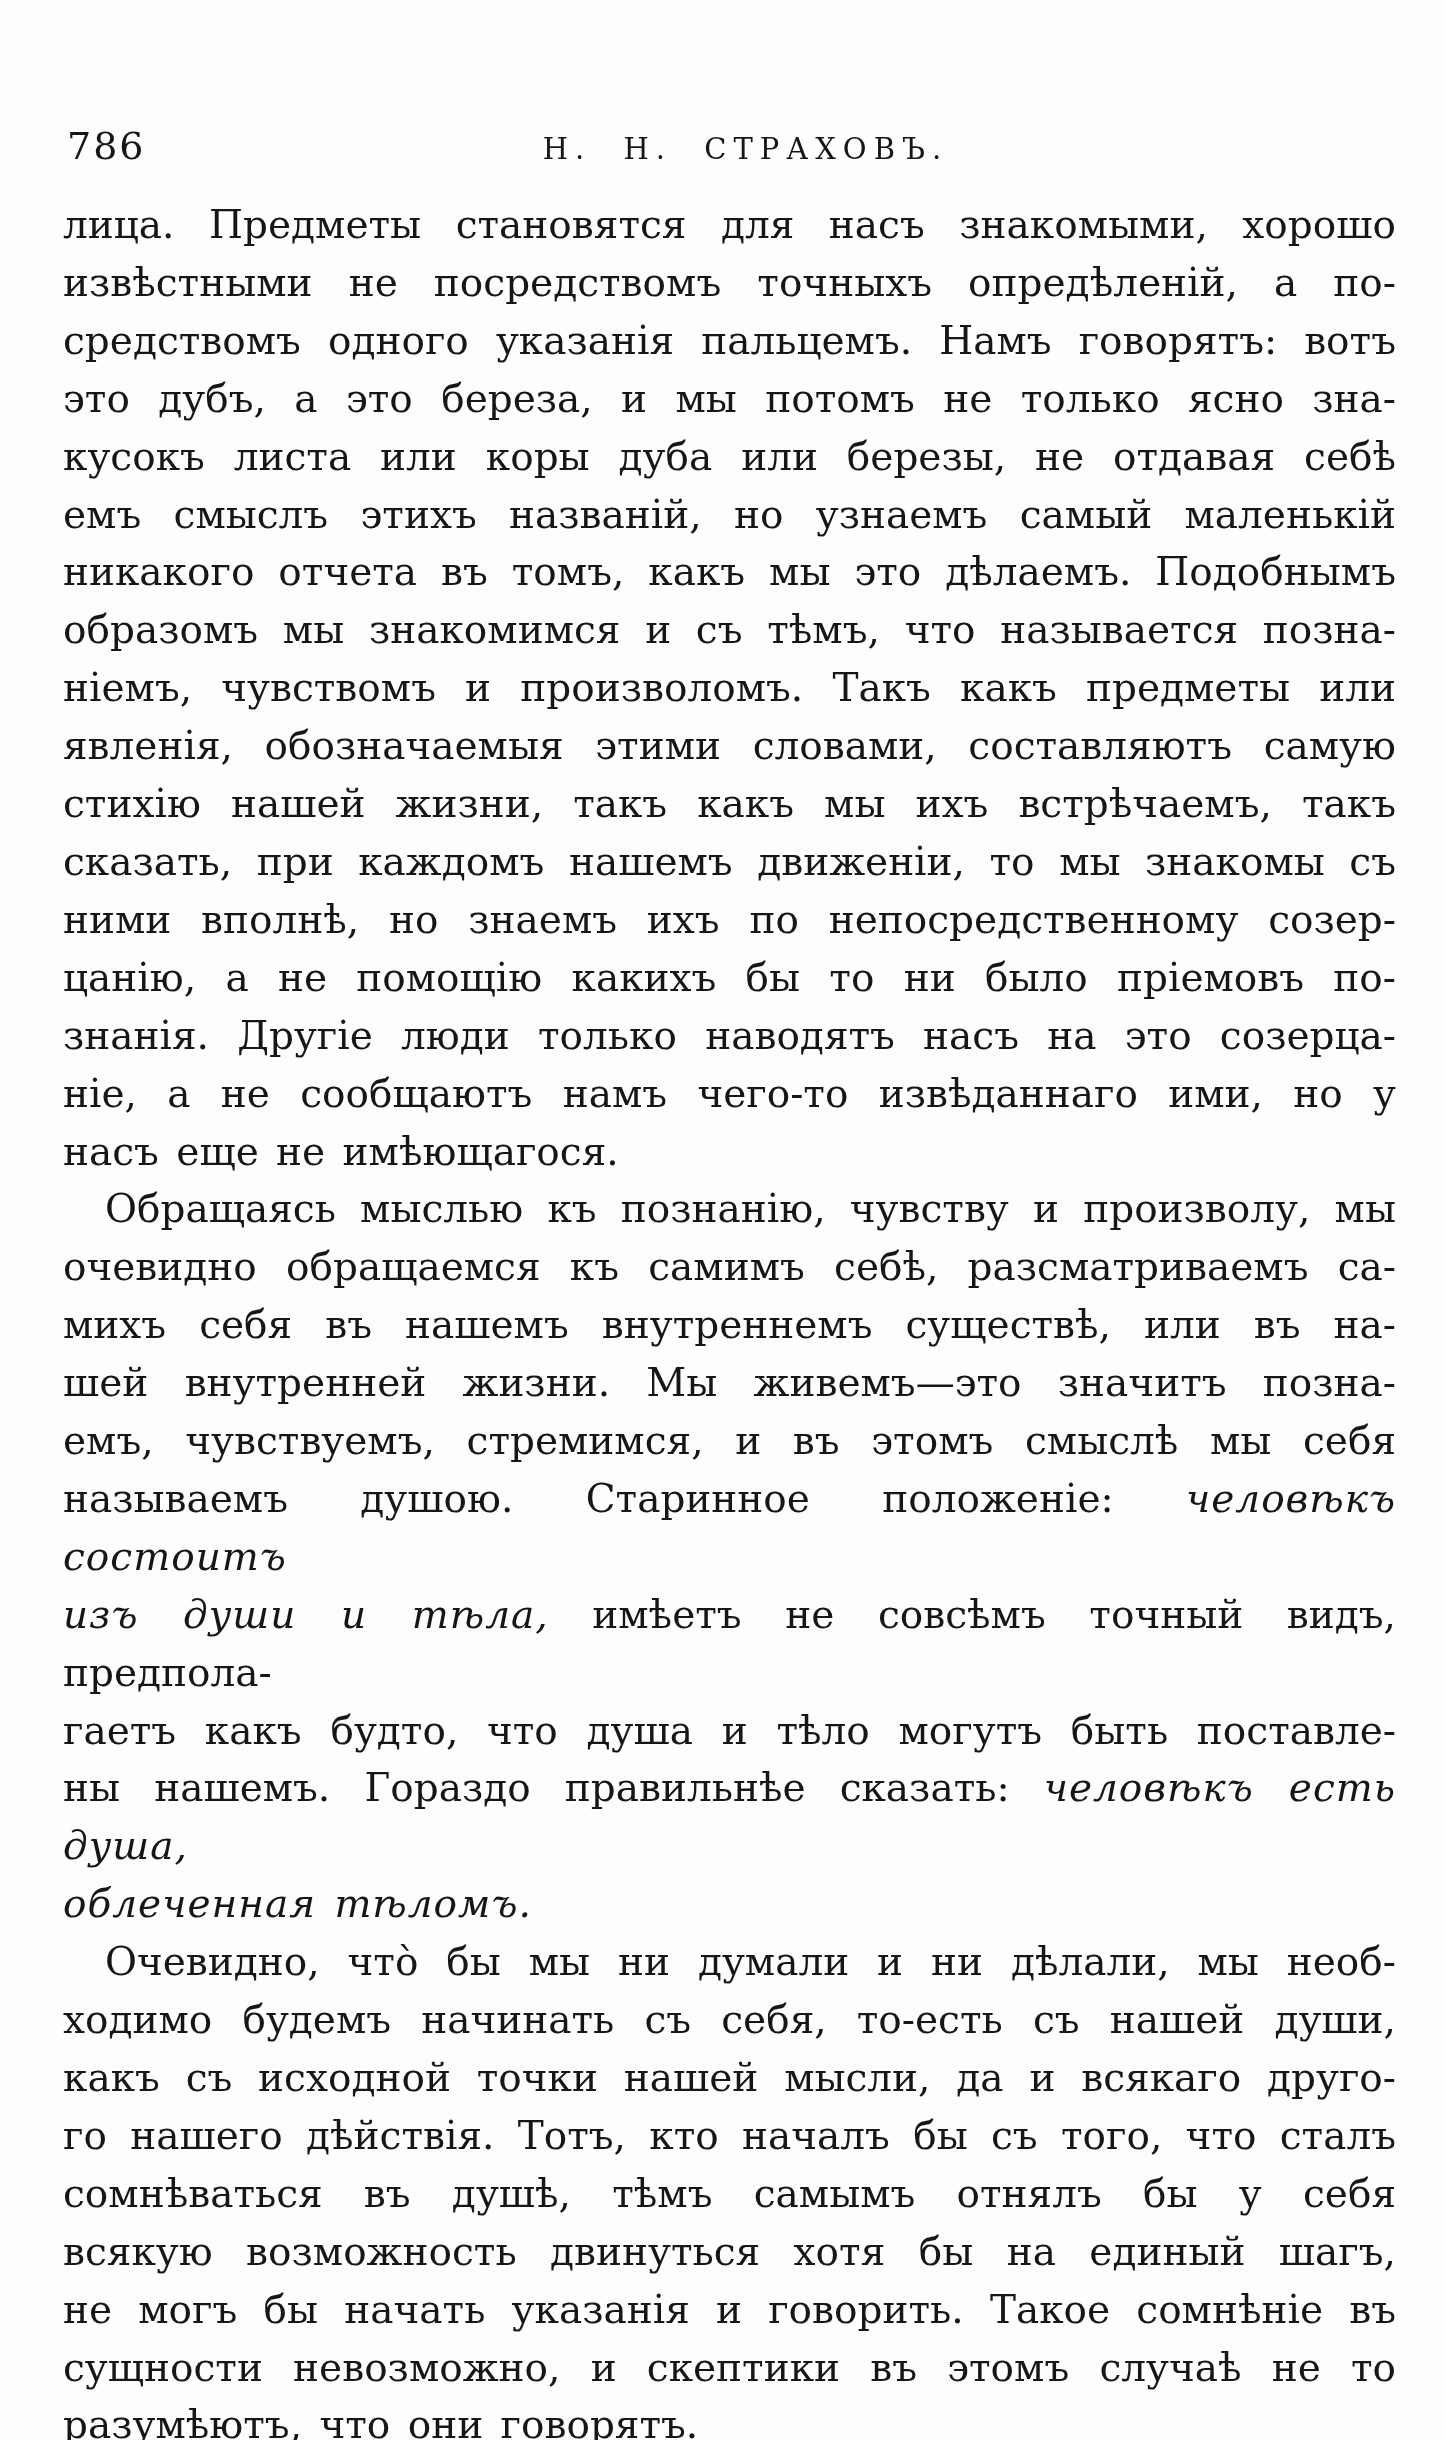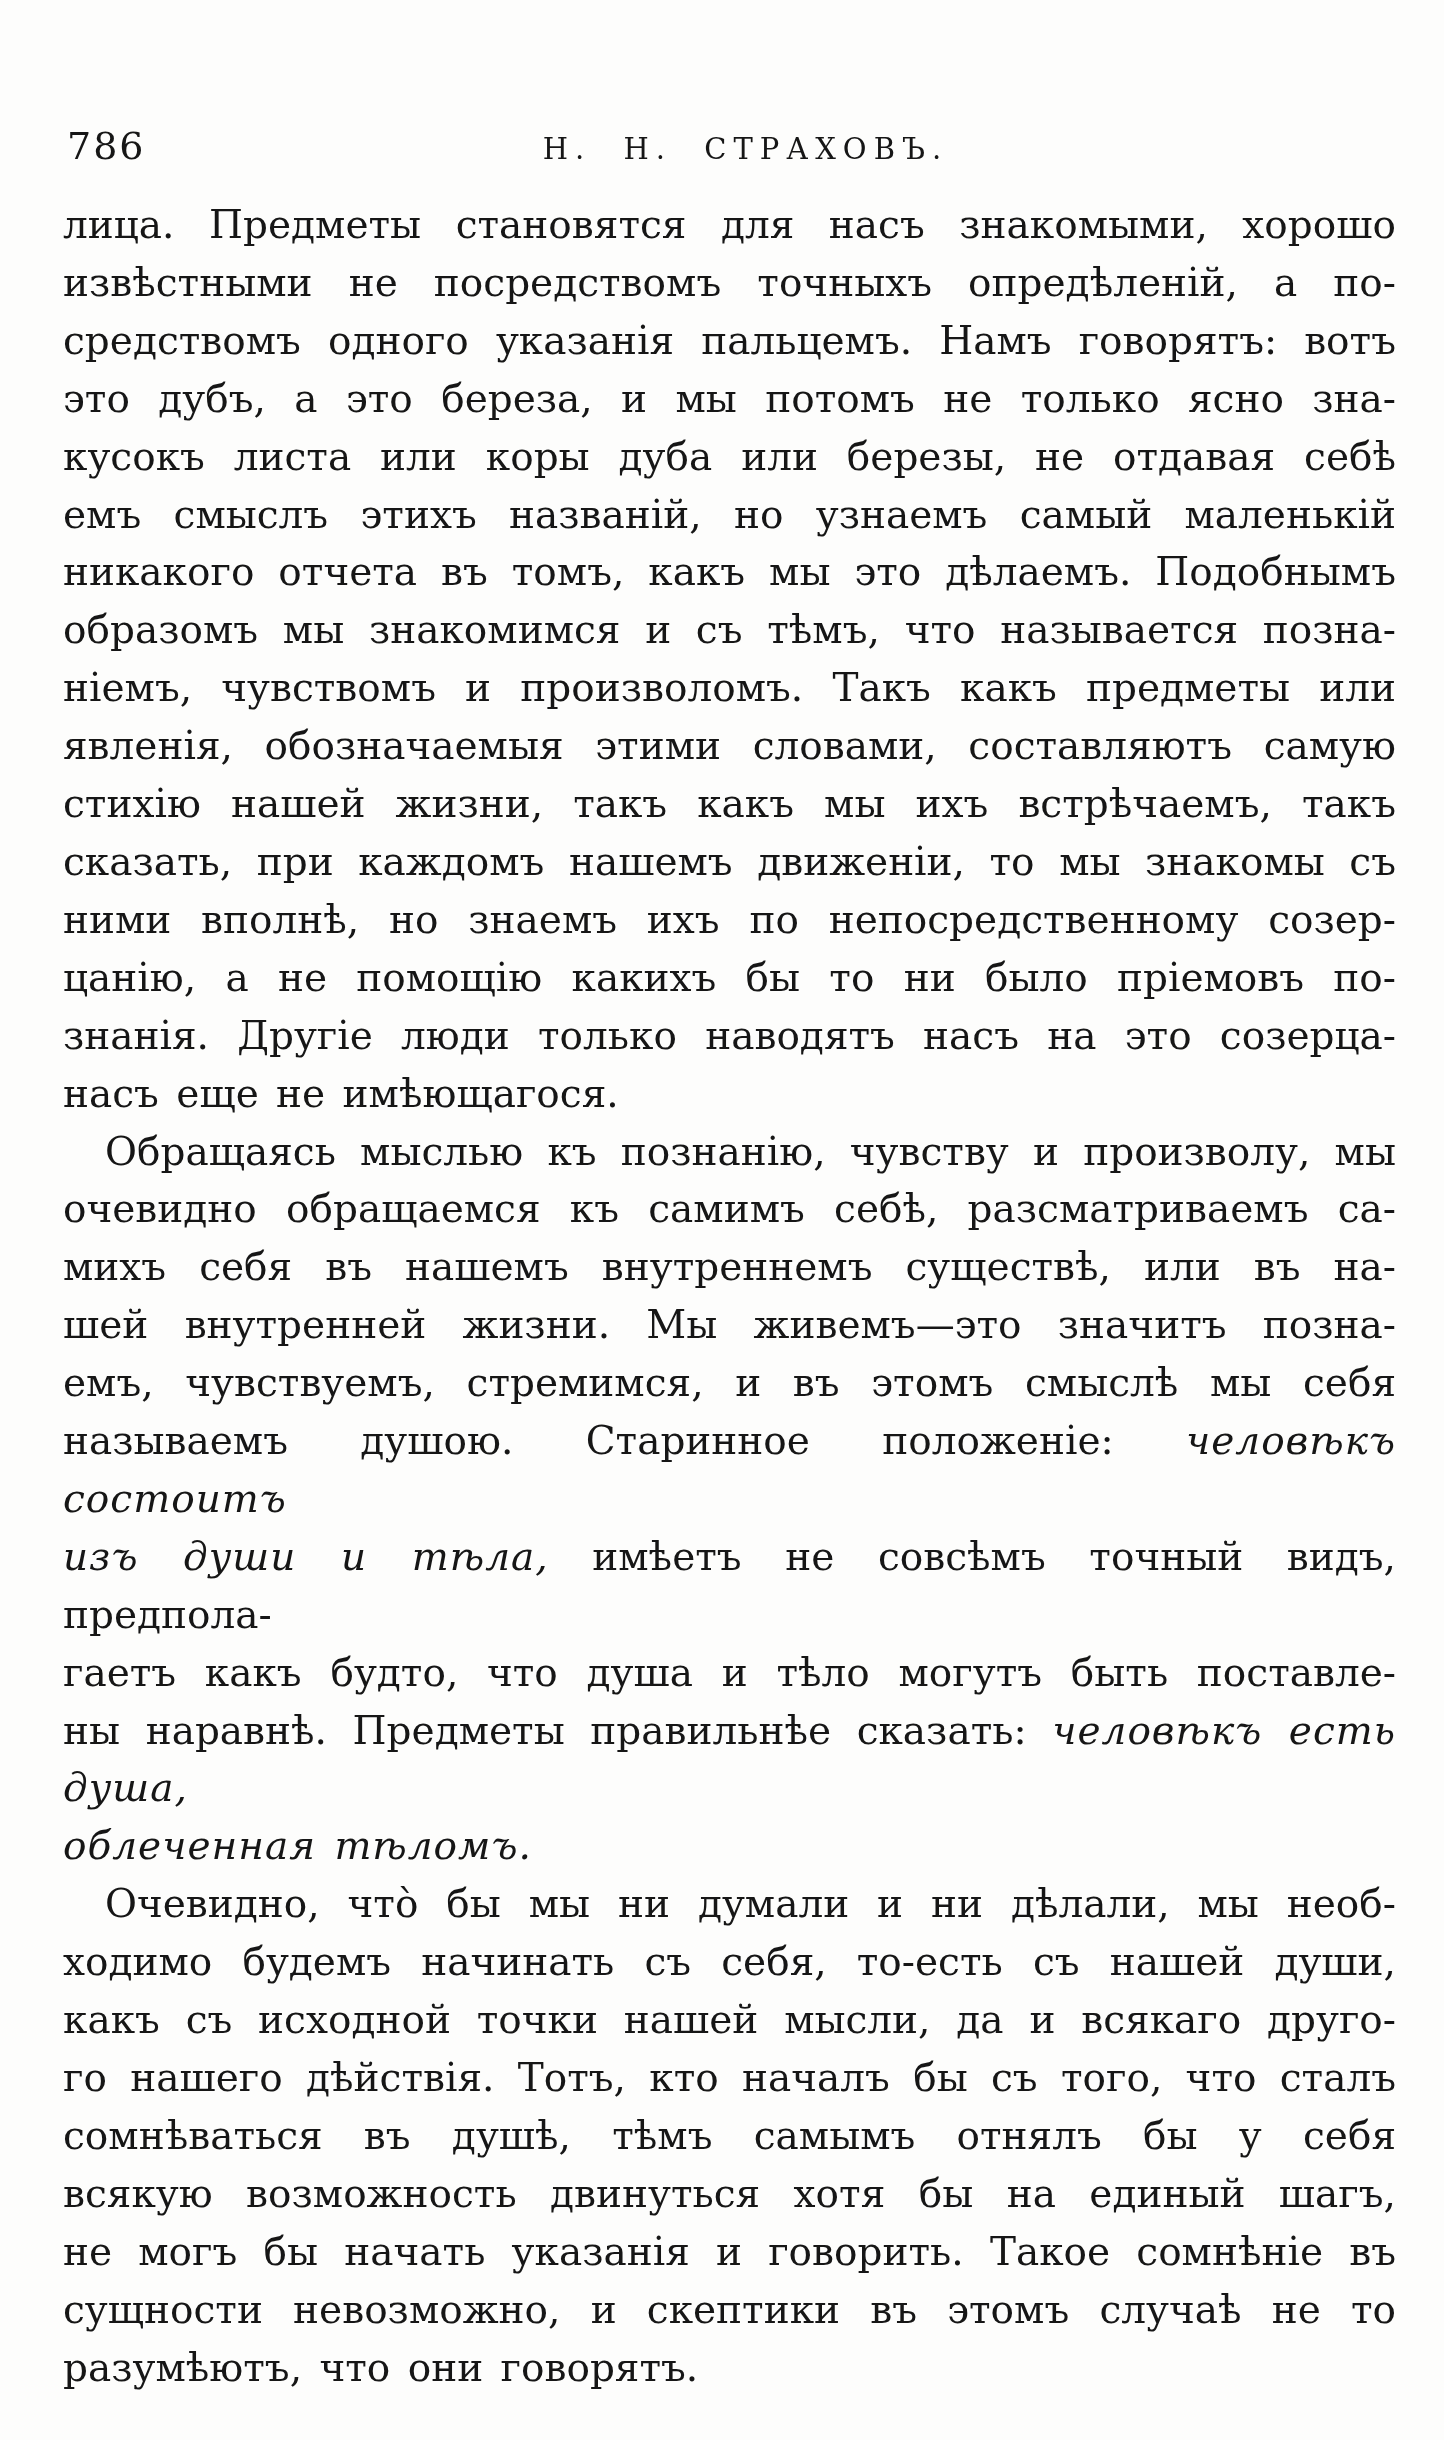"ніе, а не сообщаютъ намъ" div.line { html: none -> <div><span>ніе, а не сообщаютъ намъ чего-то извѣданнаго ими, но у</span></div> }
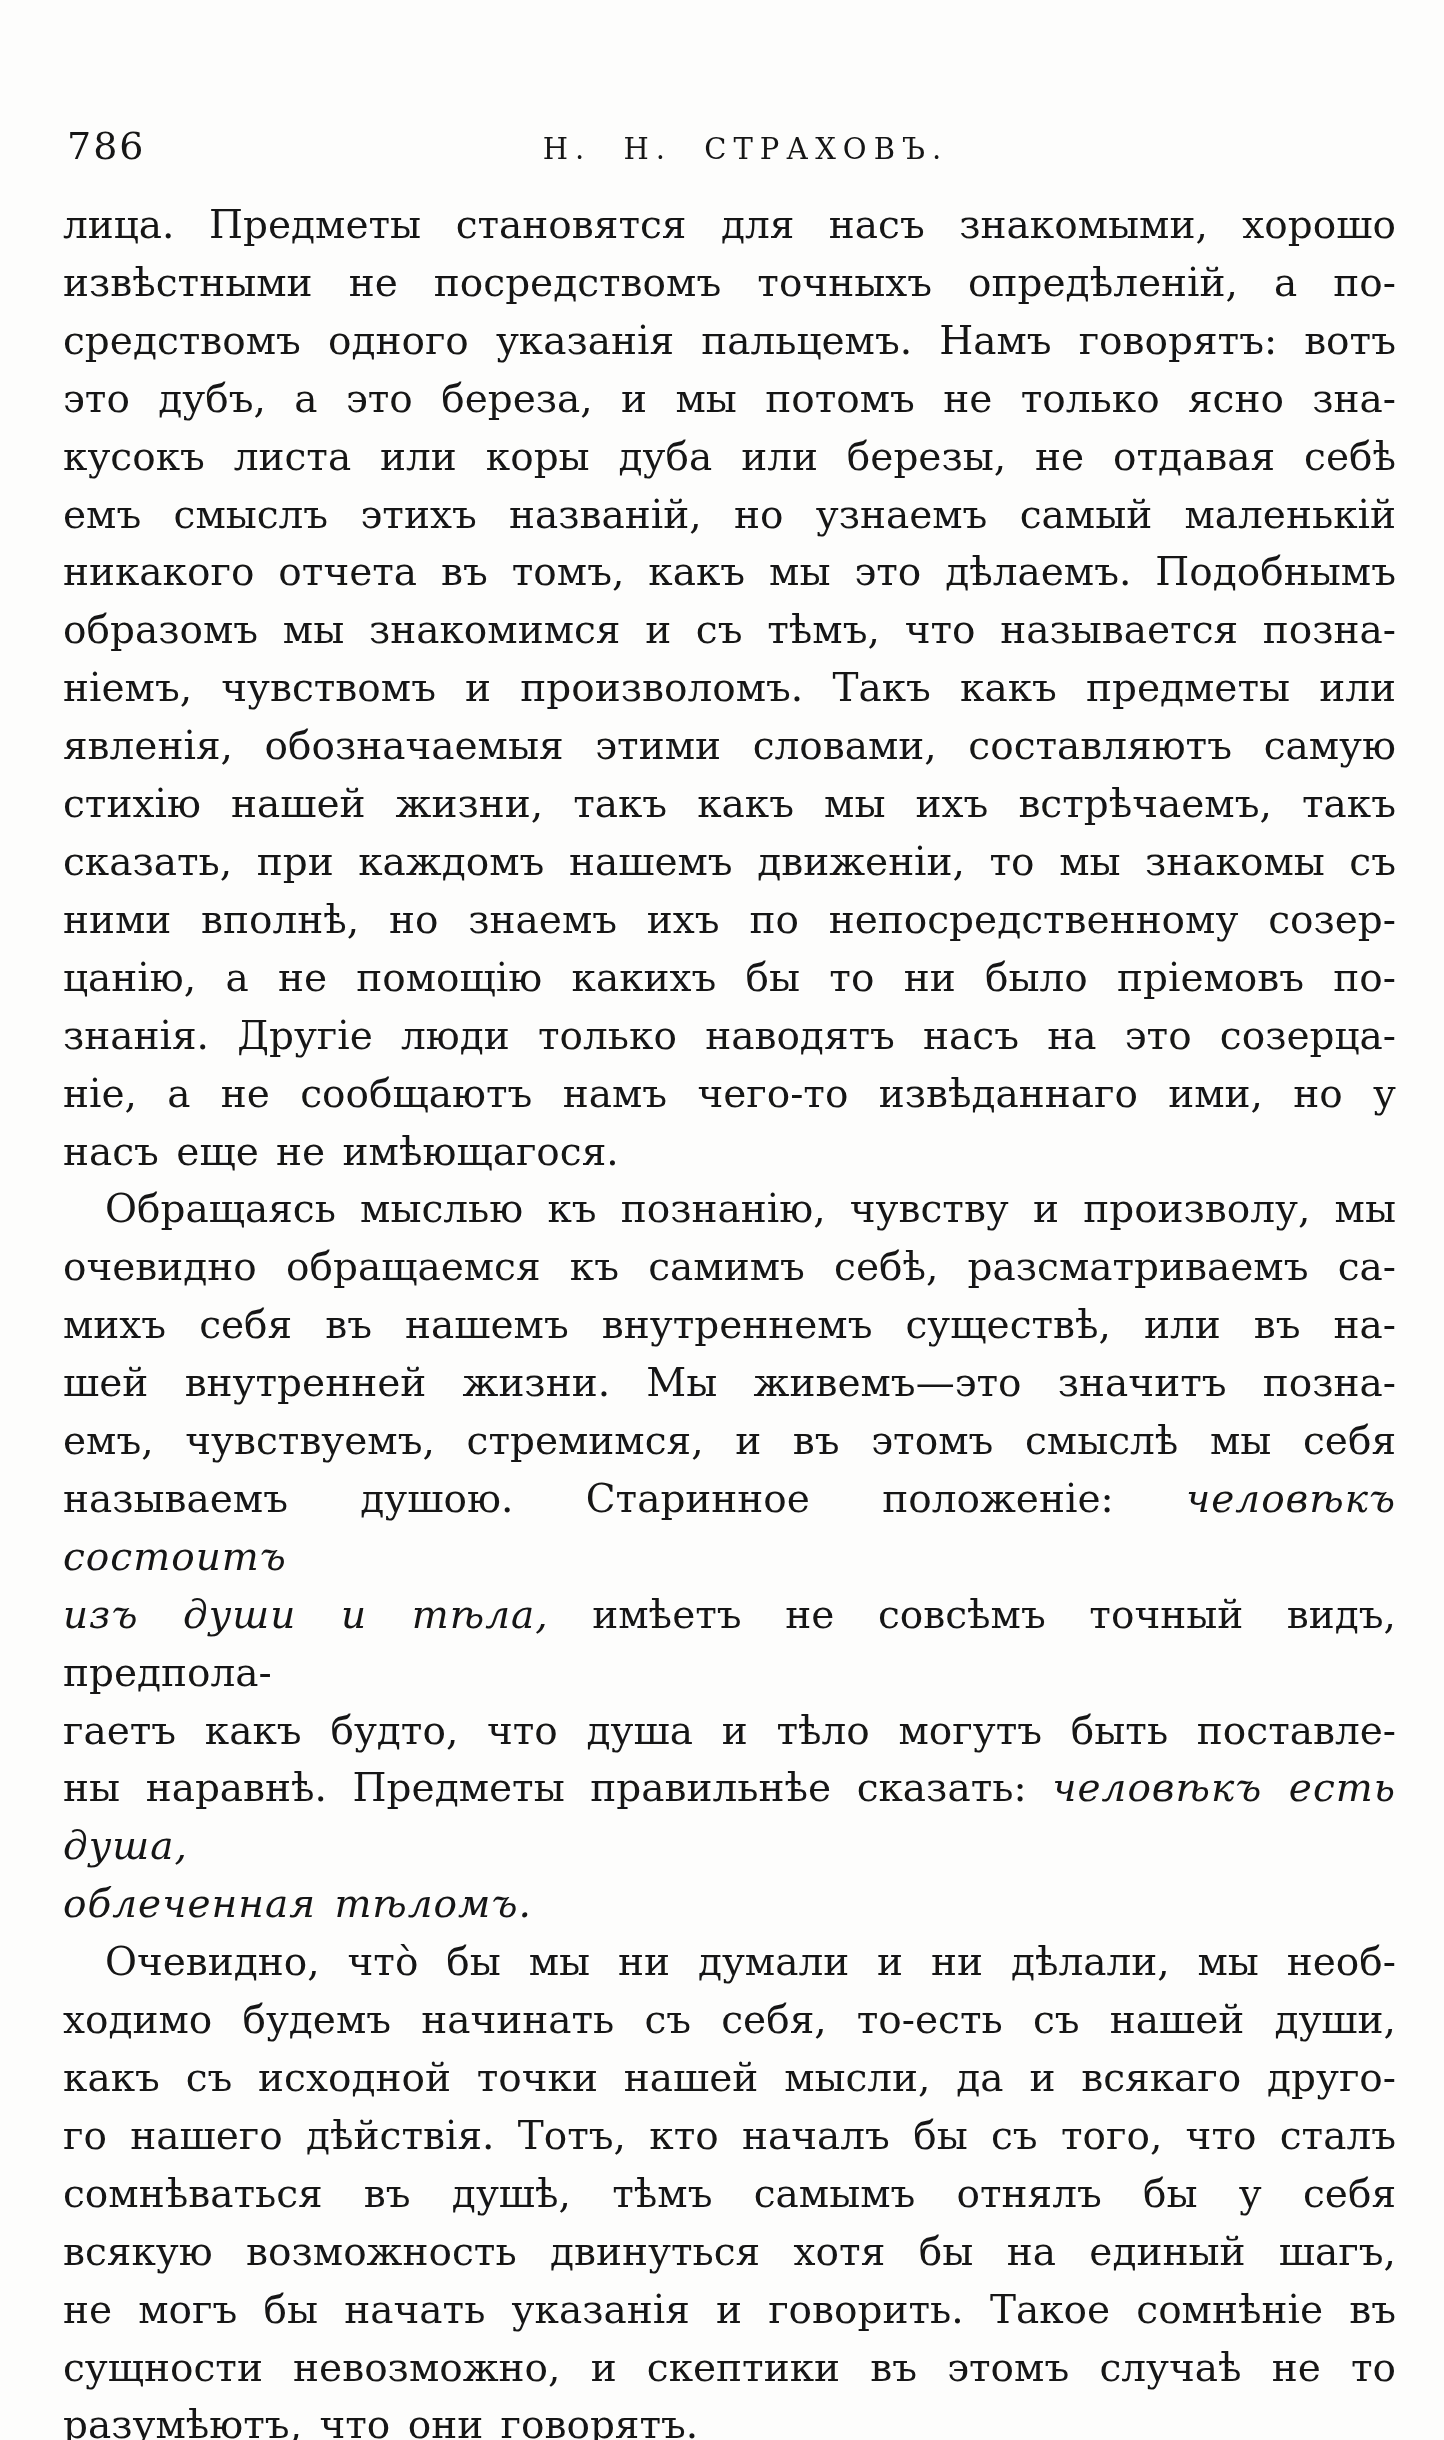"ны наравнѣ. Предметы правильнѣе сказать:" span { text: наравнѣ. Предметы -> нашемъ. Гораздо }
